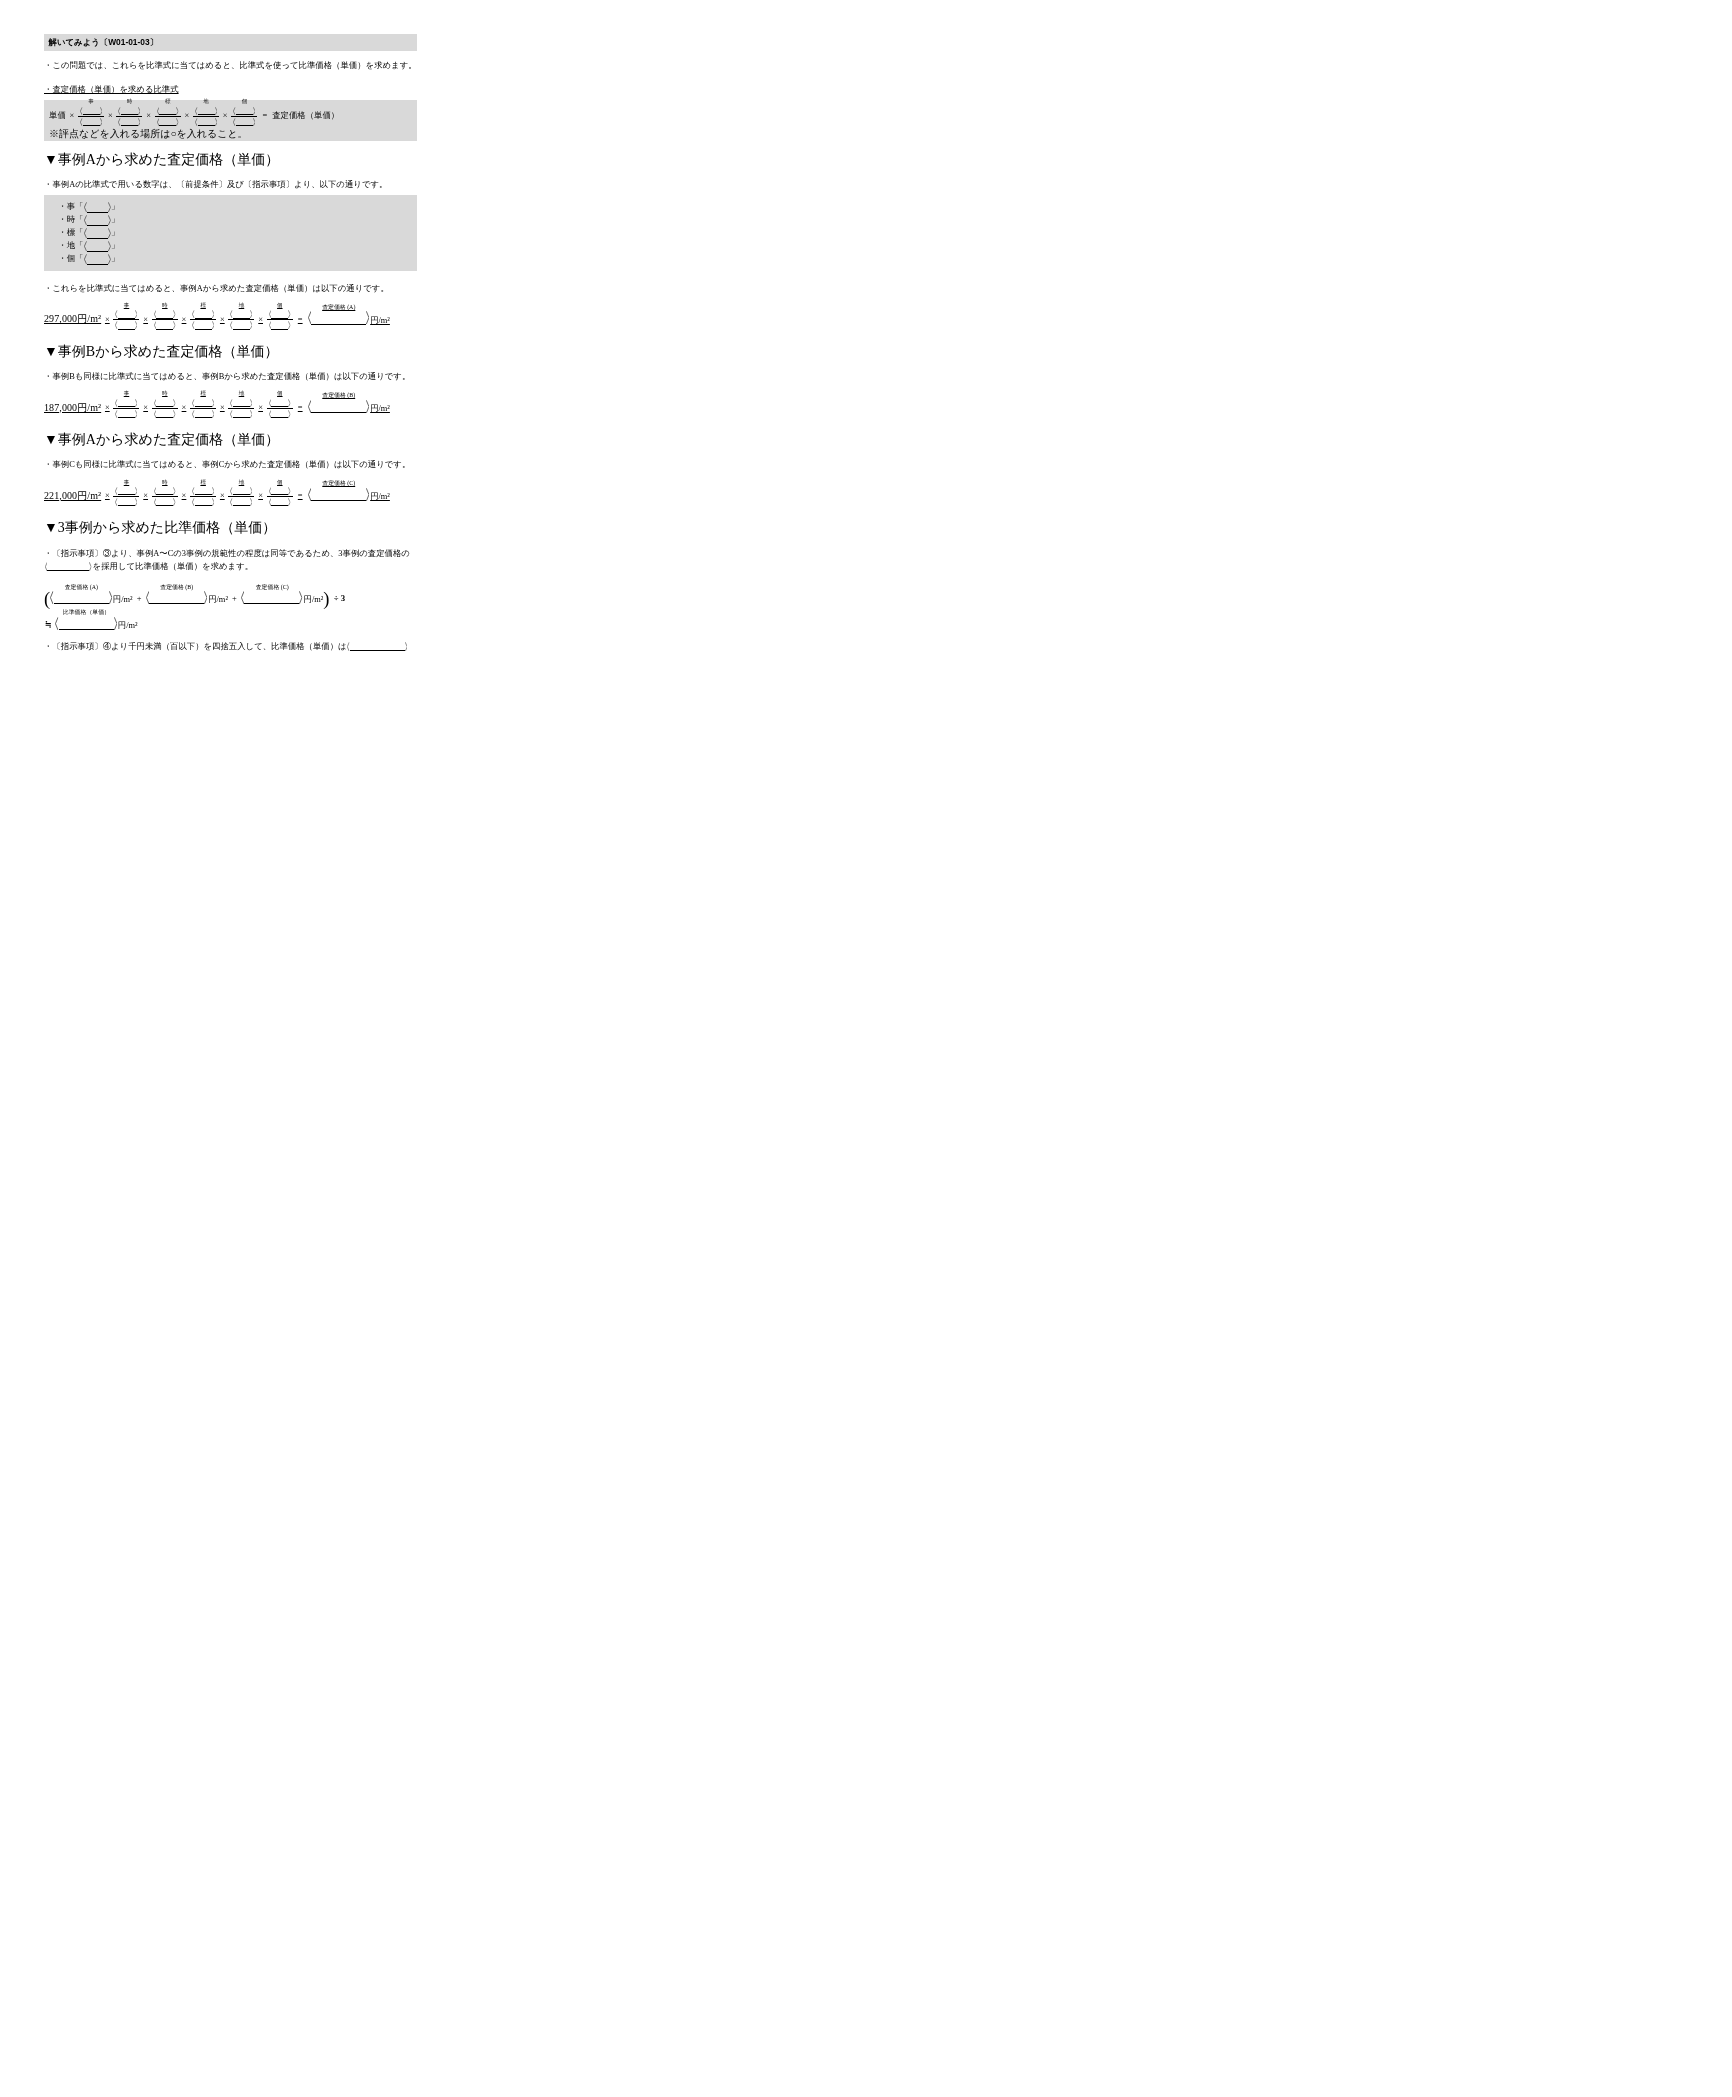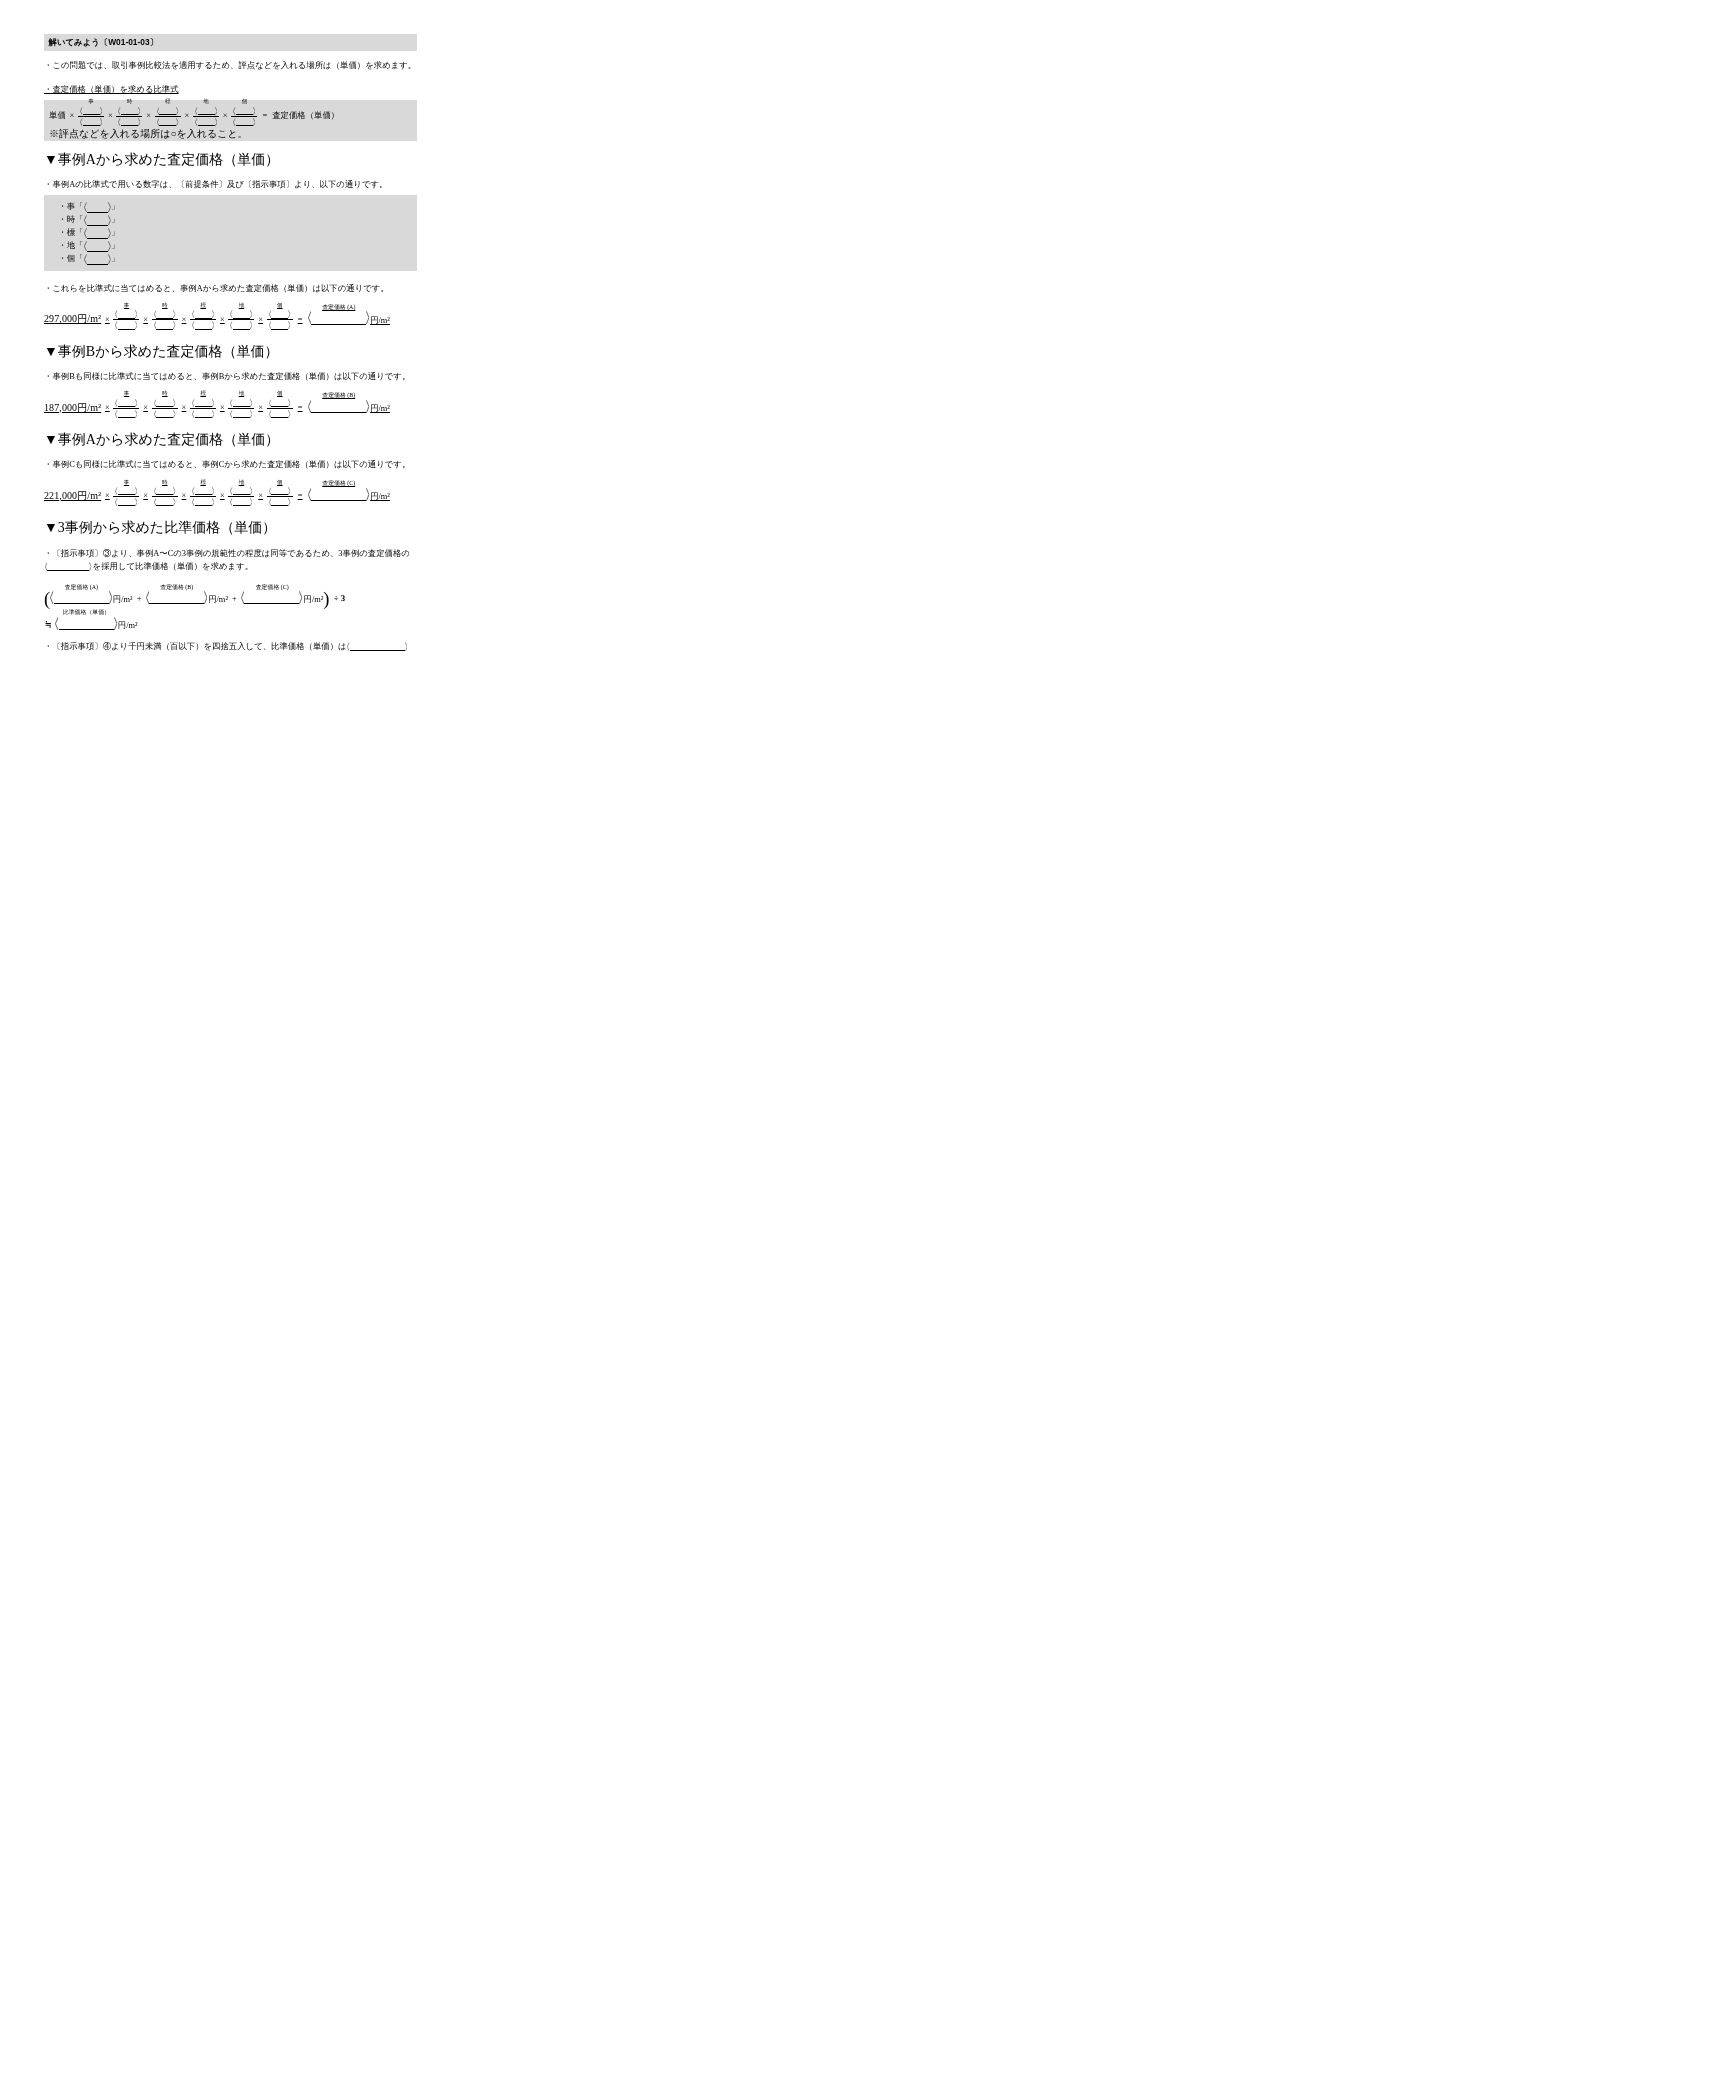"・この問題では、取引事例比較法を適用するため、評点などを入れる場所は（単価）を求" p.para { text: 取引事例比較法を適用するため、評点などを入れる場所は -> これらを比準式に当てはめると、比準式を使って比準価格 }
